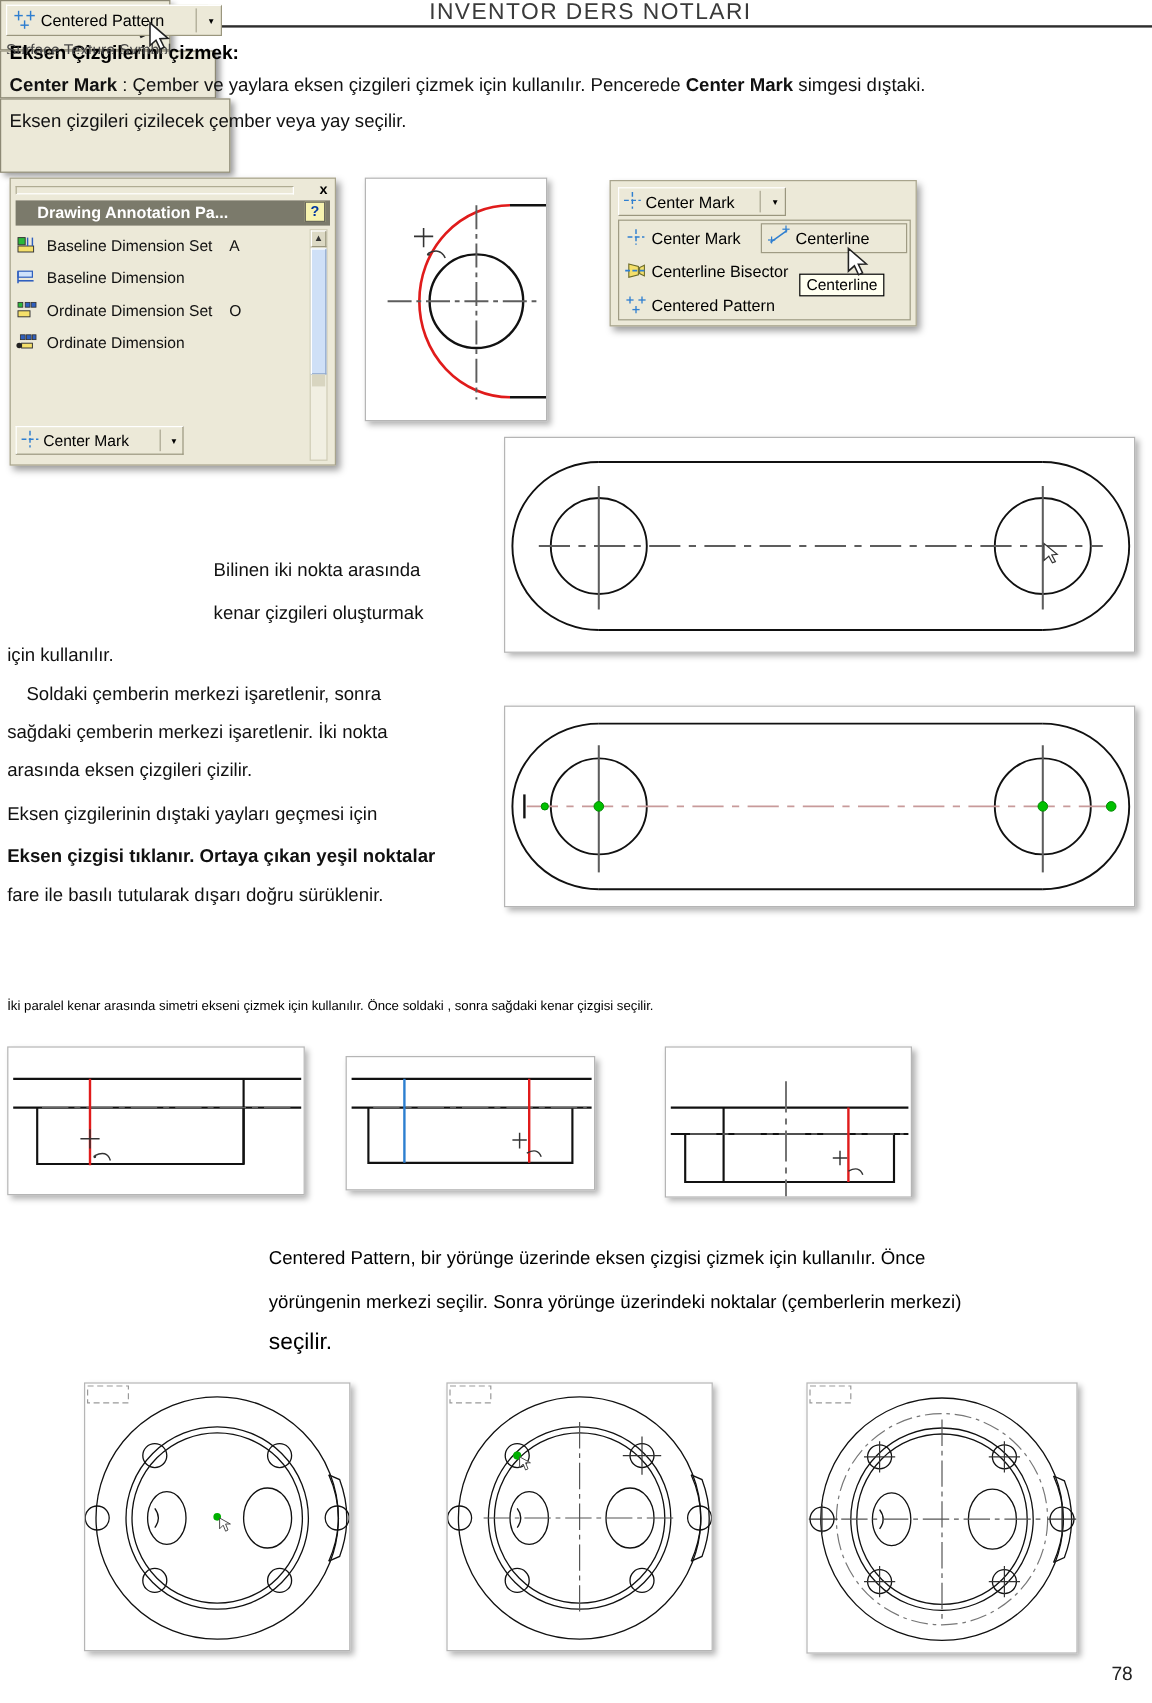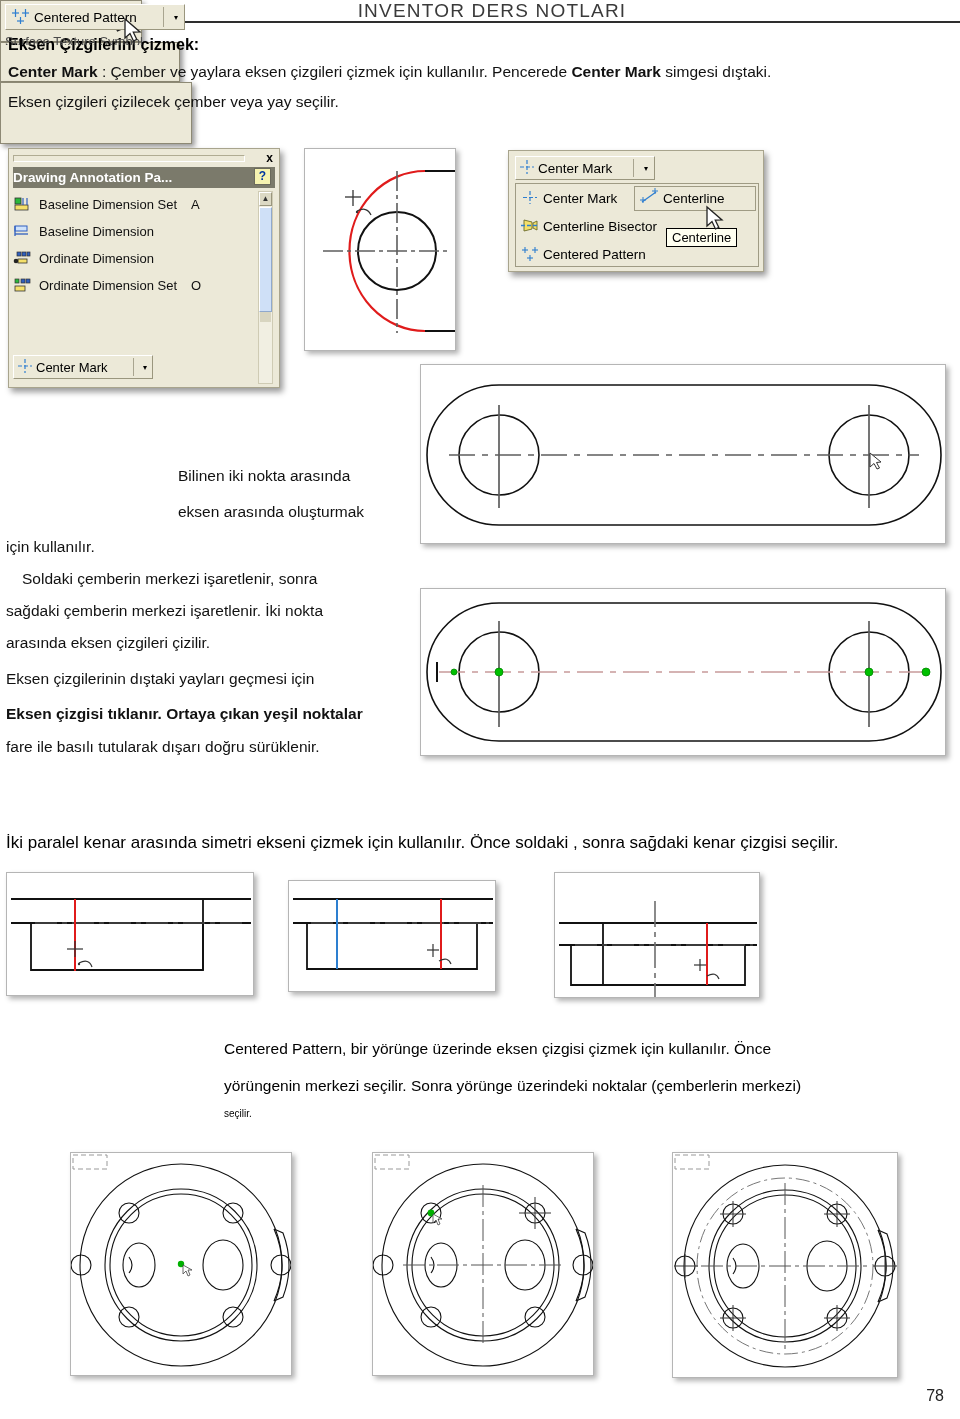"Drawing Annotation Pa..." #annotation-panel .titlebar .t-label { padding-left: 0 -> 18px }
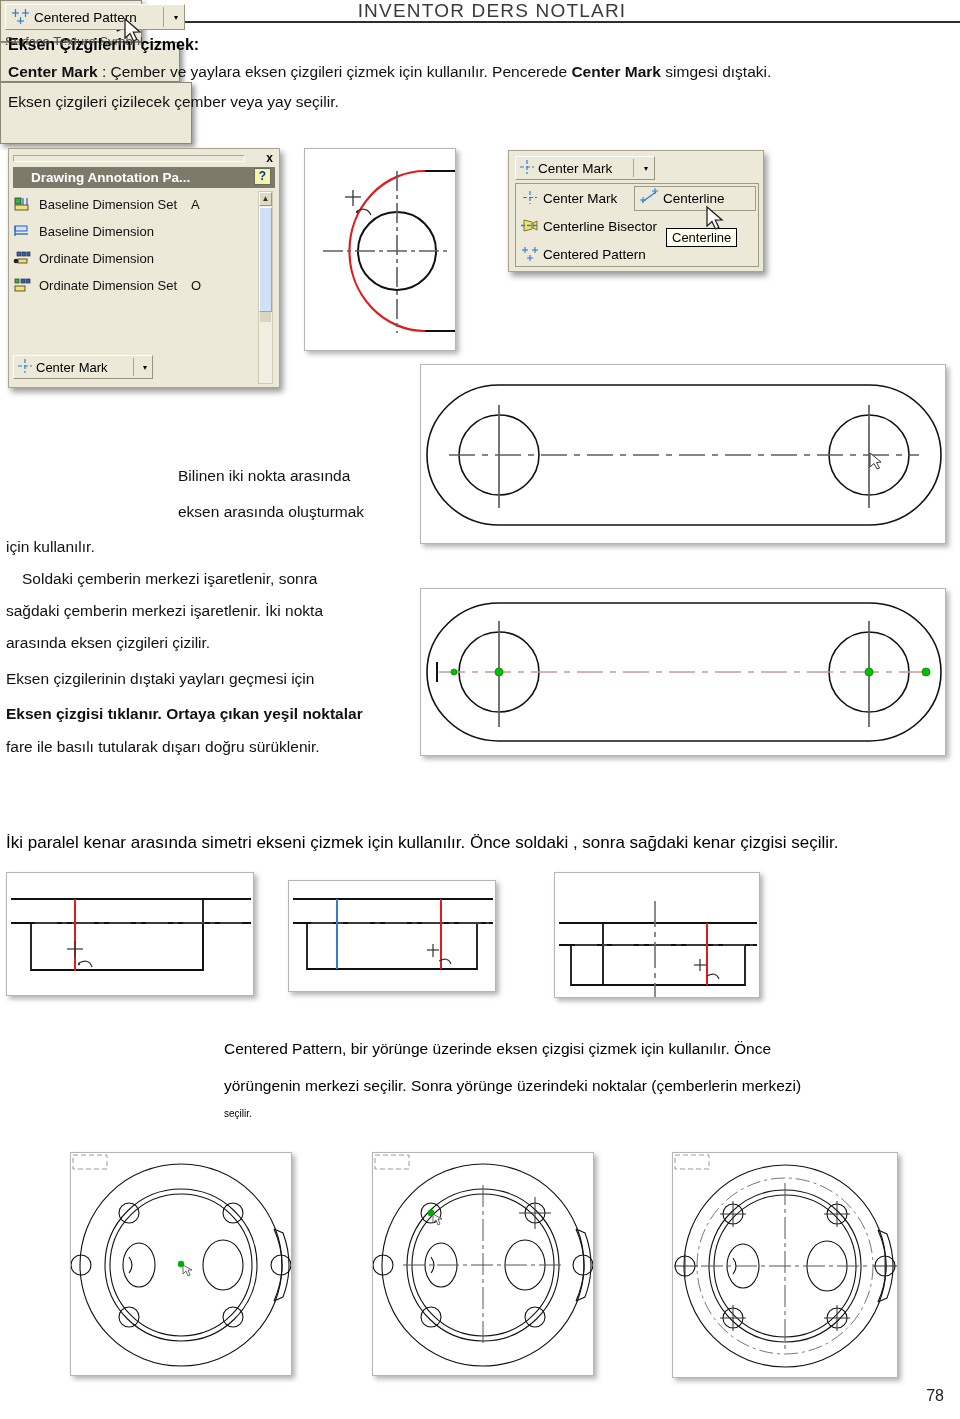"Ordinate Dimension" div.row { order: before "Ordinate Dimension Set" -> after "Ordinate Dimension Set" }
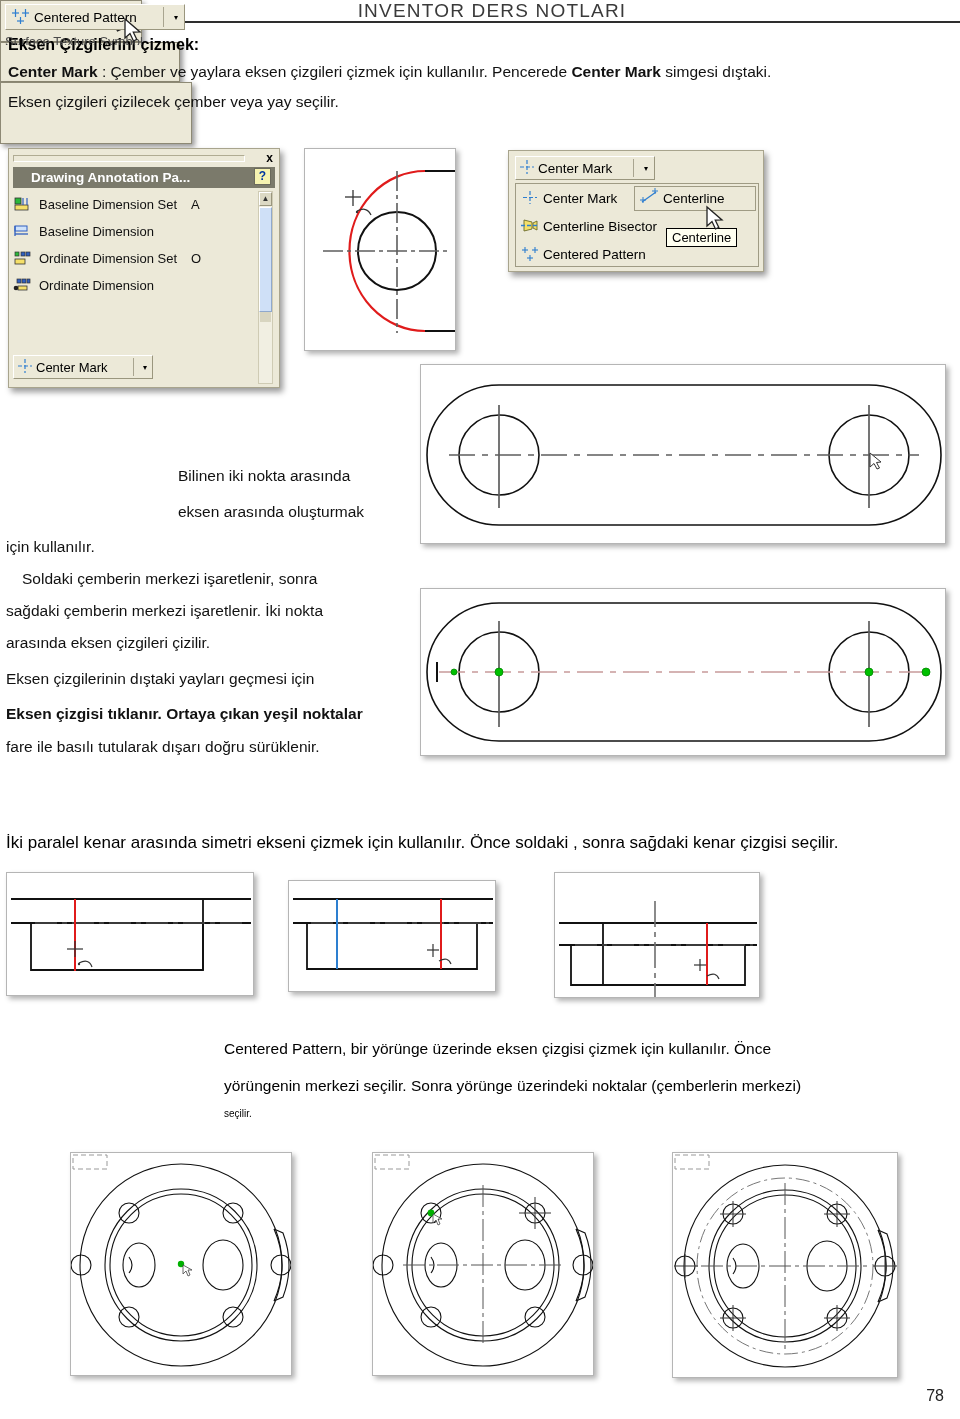"eksen arasında oluşturmak" div.para { text: eksen arasında -> kenar çizgileri }
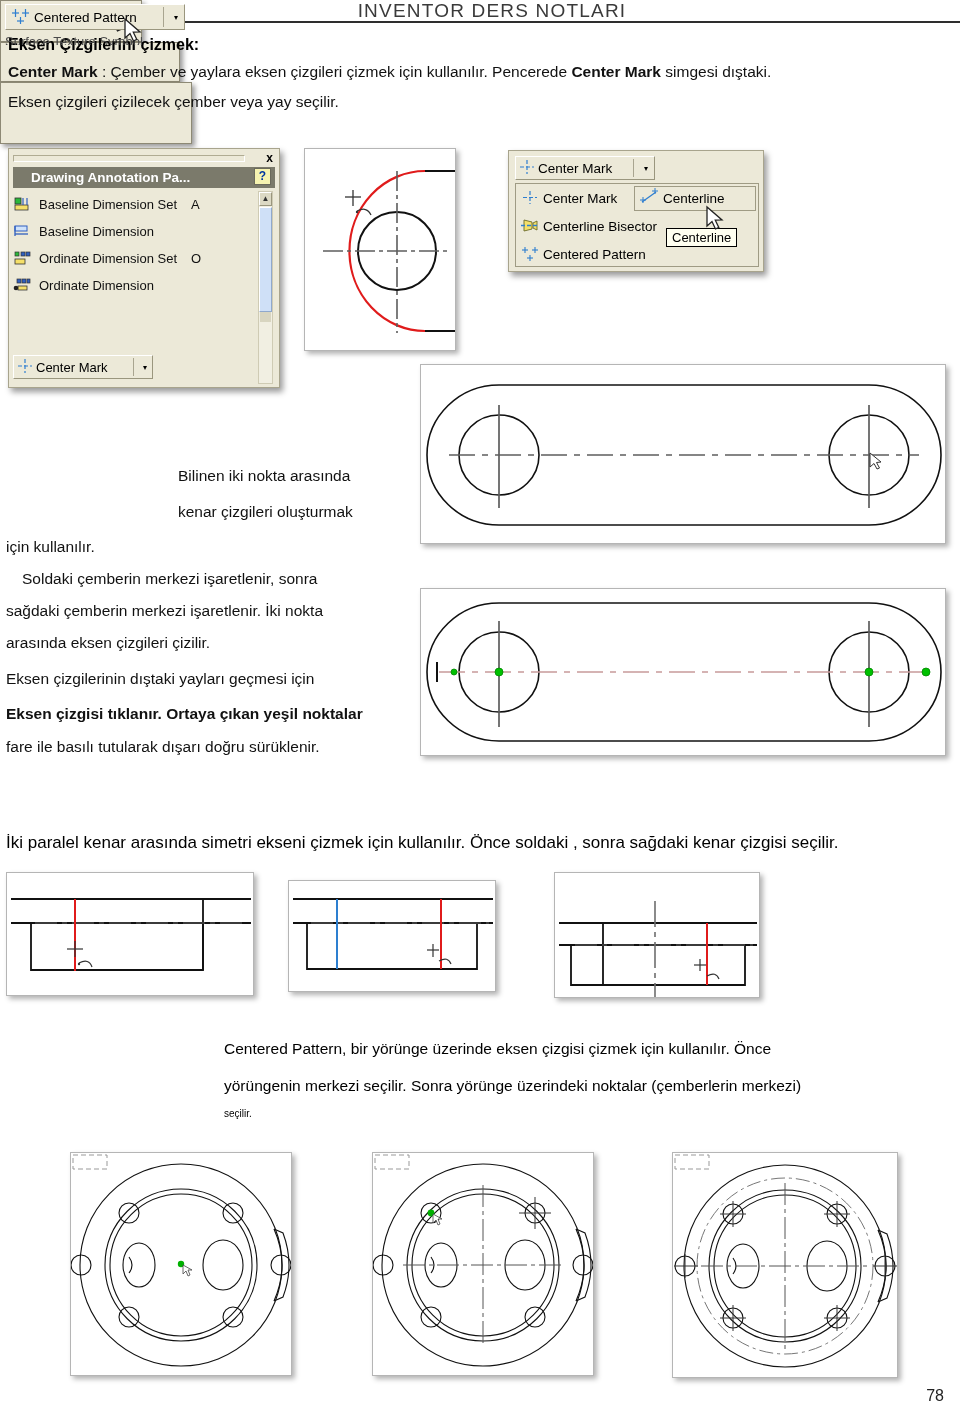"İki paralel kenar arasında simetri" #p-bisector-desc { font-size: 17px -> 11px }
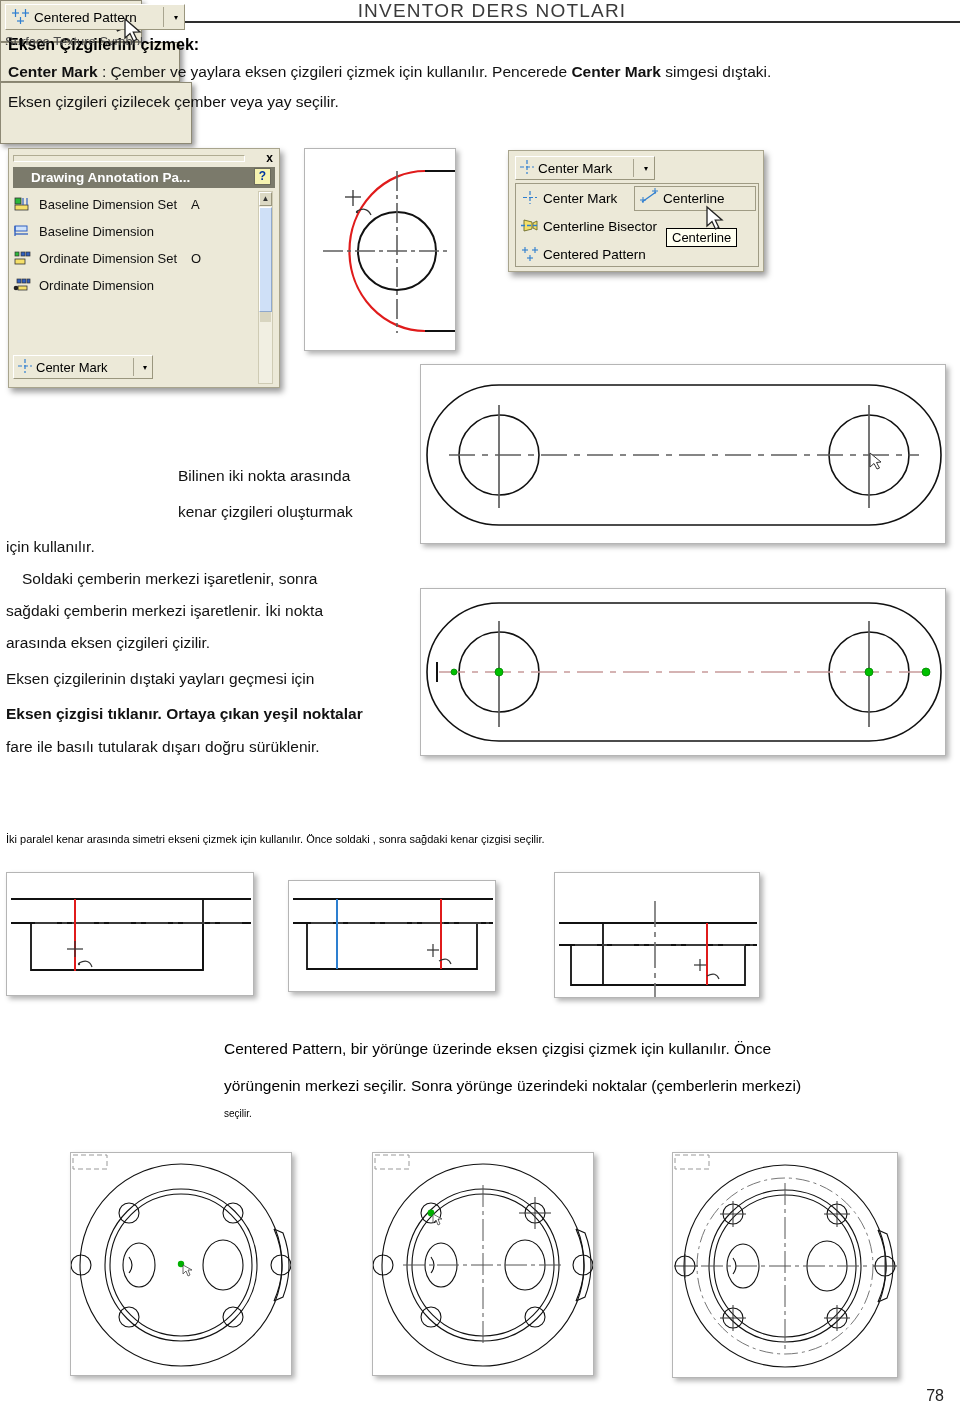"seçilir." #p-pattern3 { font-size: 10px -> 19px }
